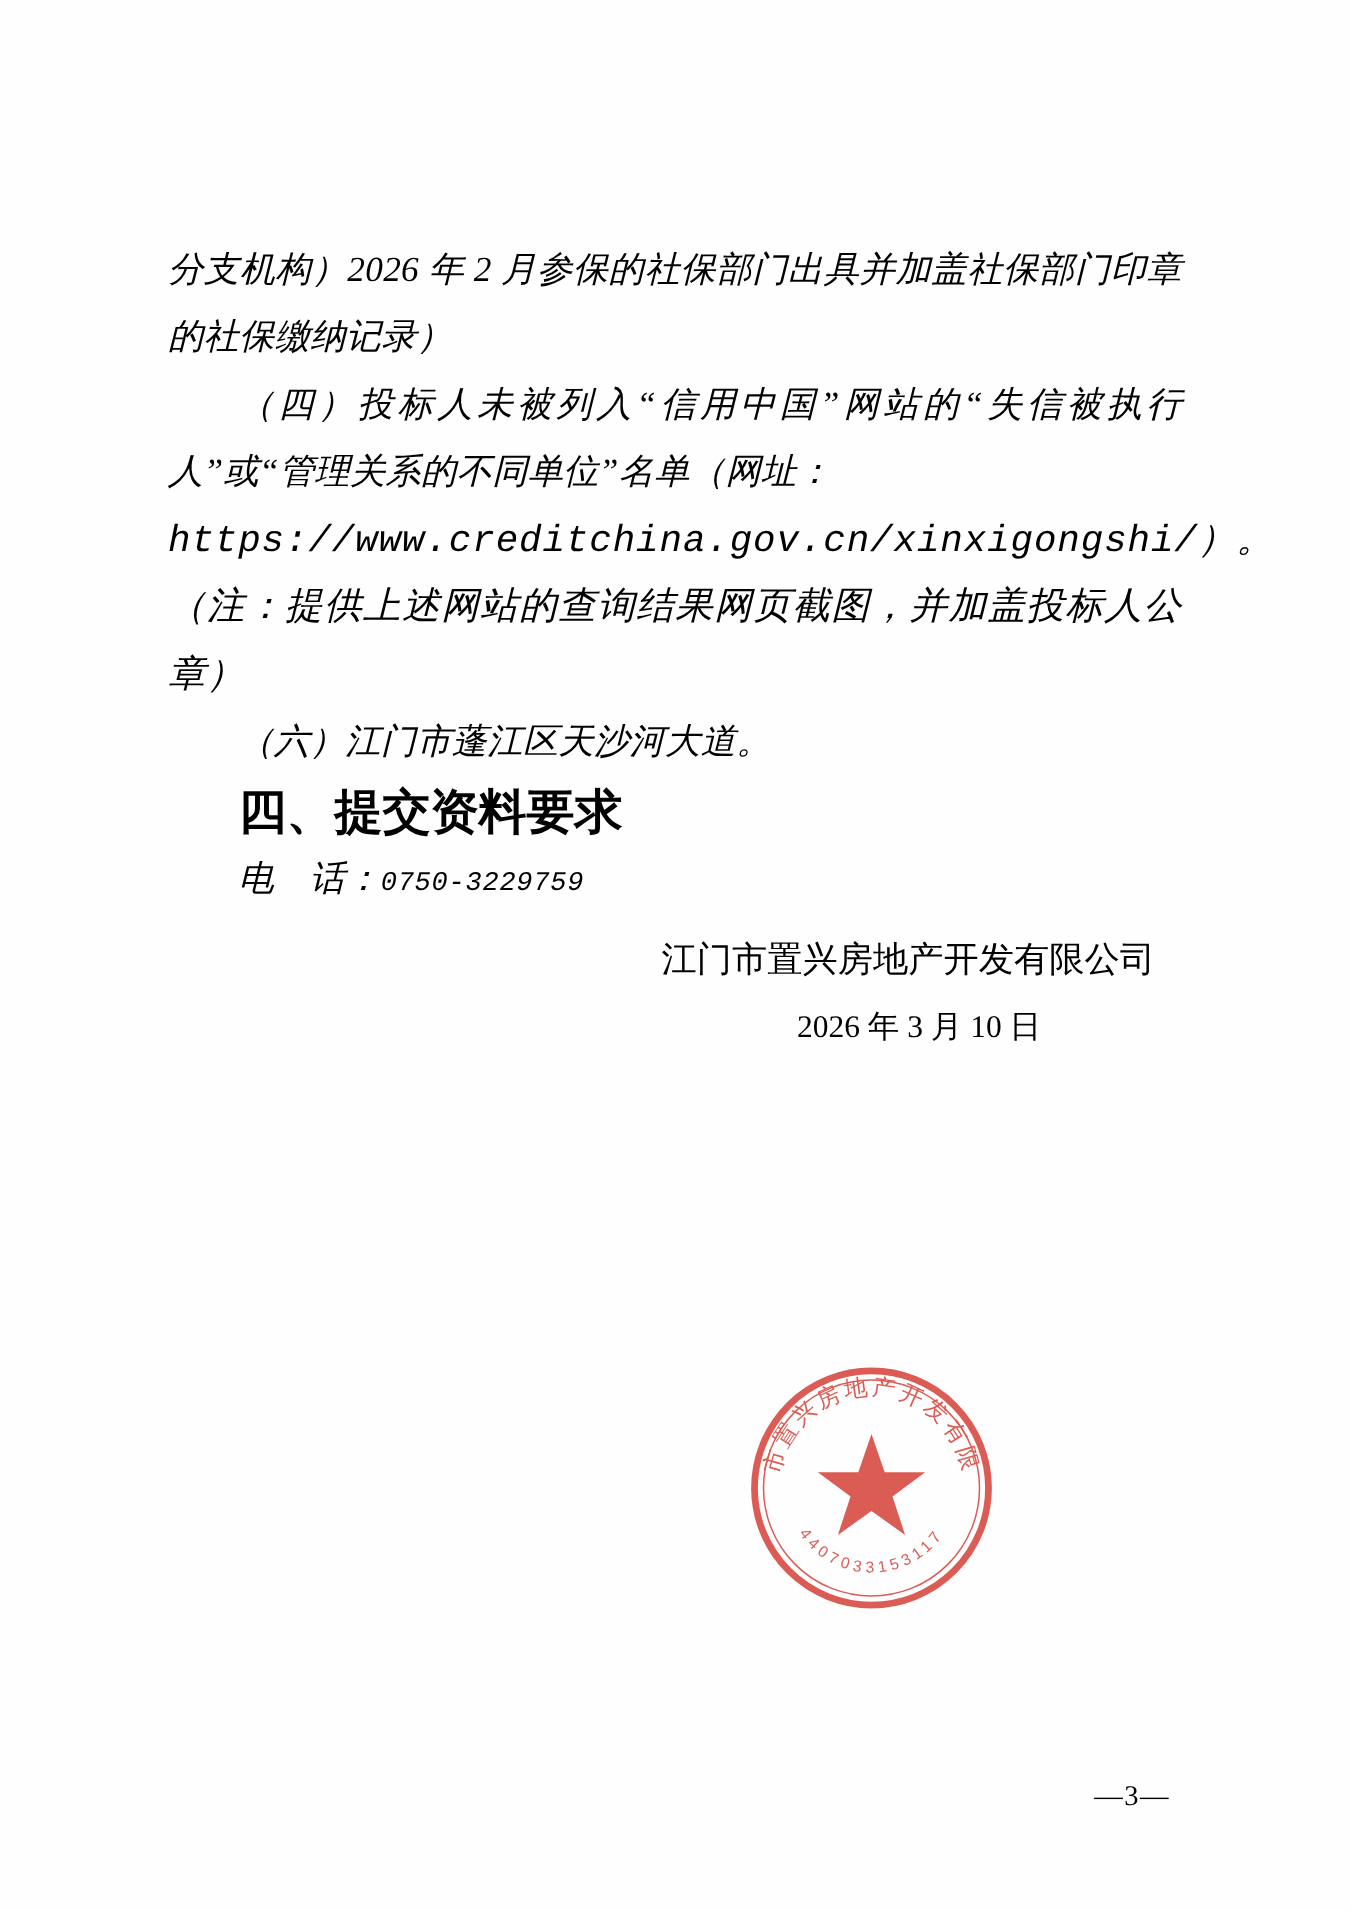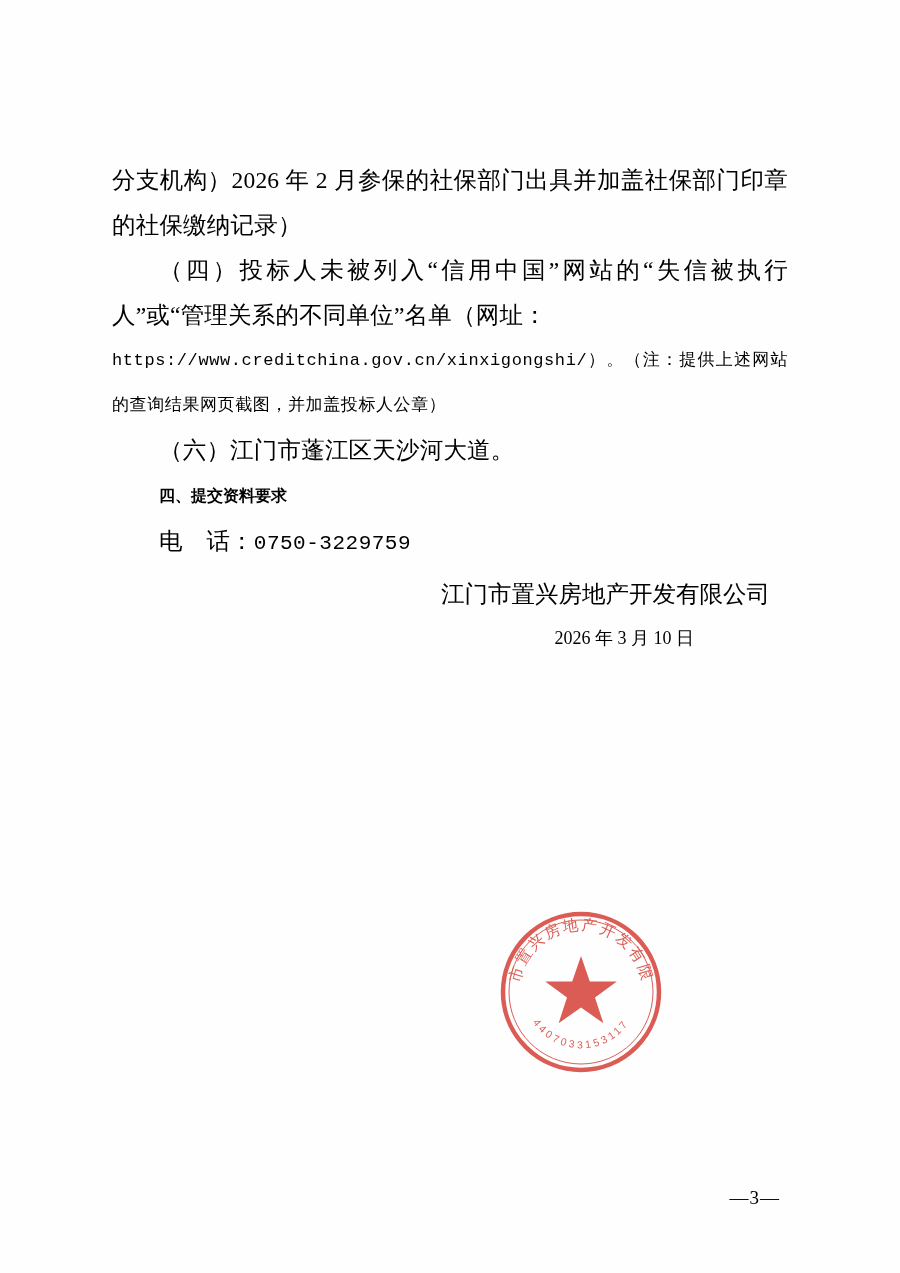"分支机构）2026 年 2" .para { font-style: none -> italic }
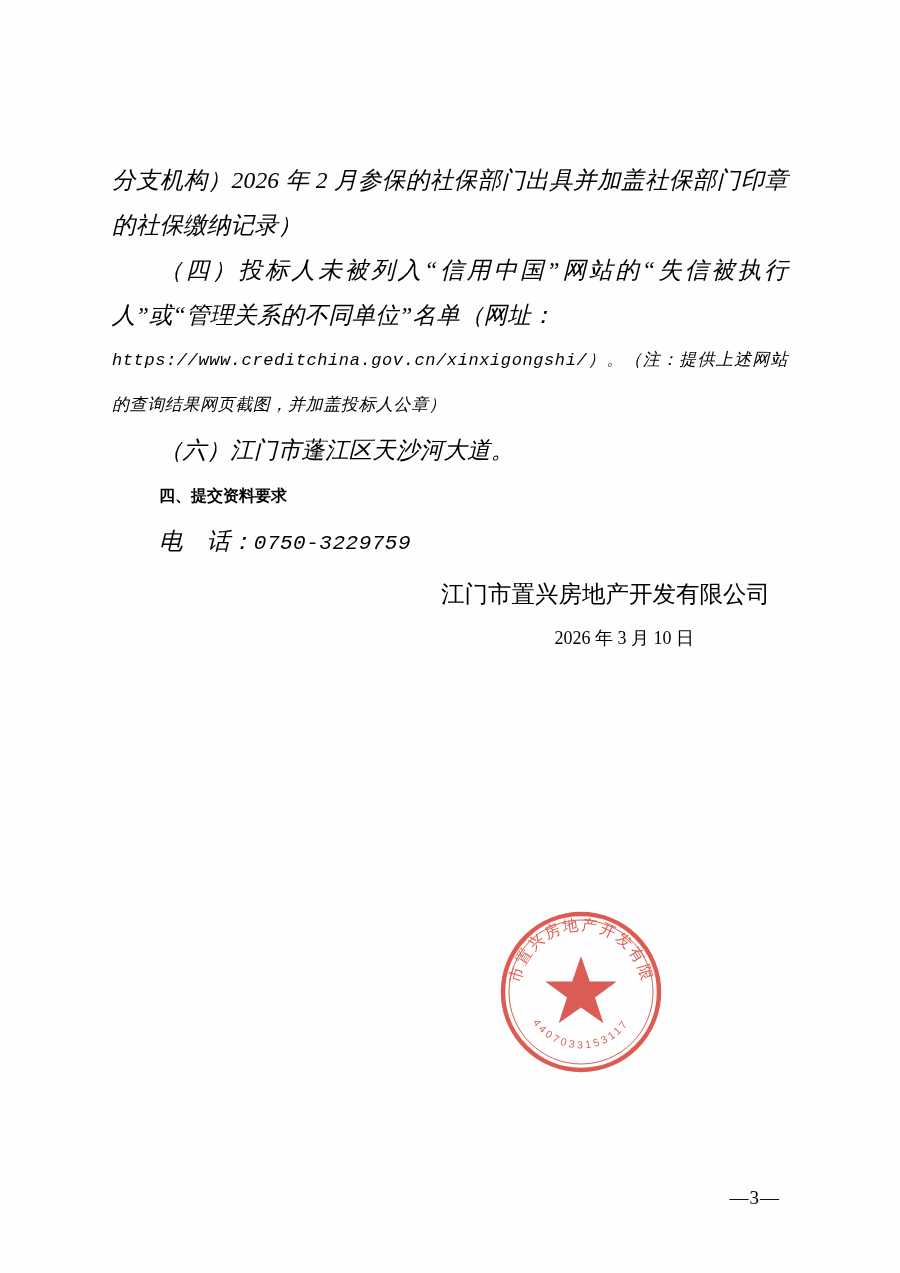"https://www.creditchina.gov.cn/xinxigong" .link-text { font-size: 17px -> 25px }
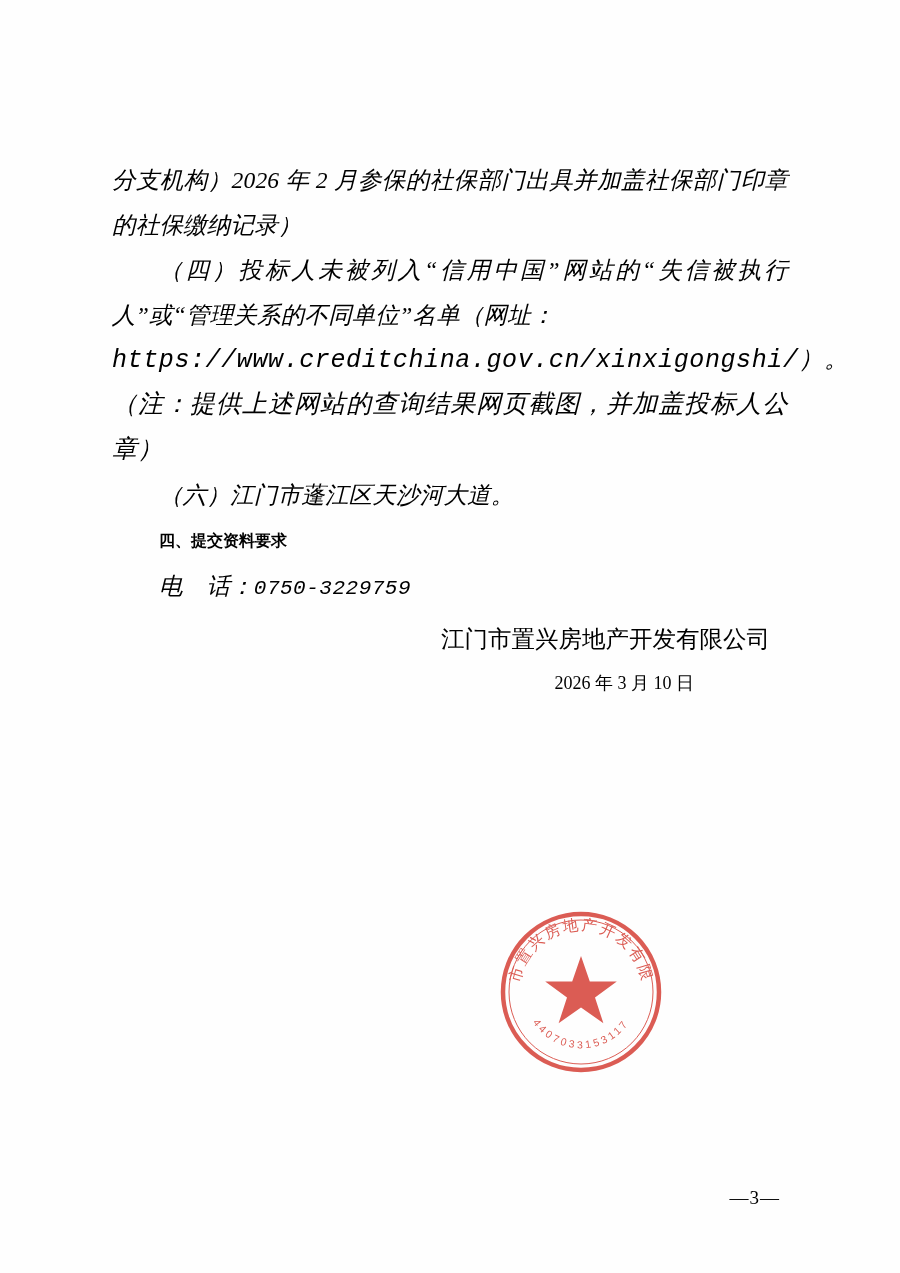"四、提交资料要求" .heading { font-size: 16px -> 32px }
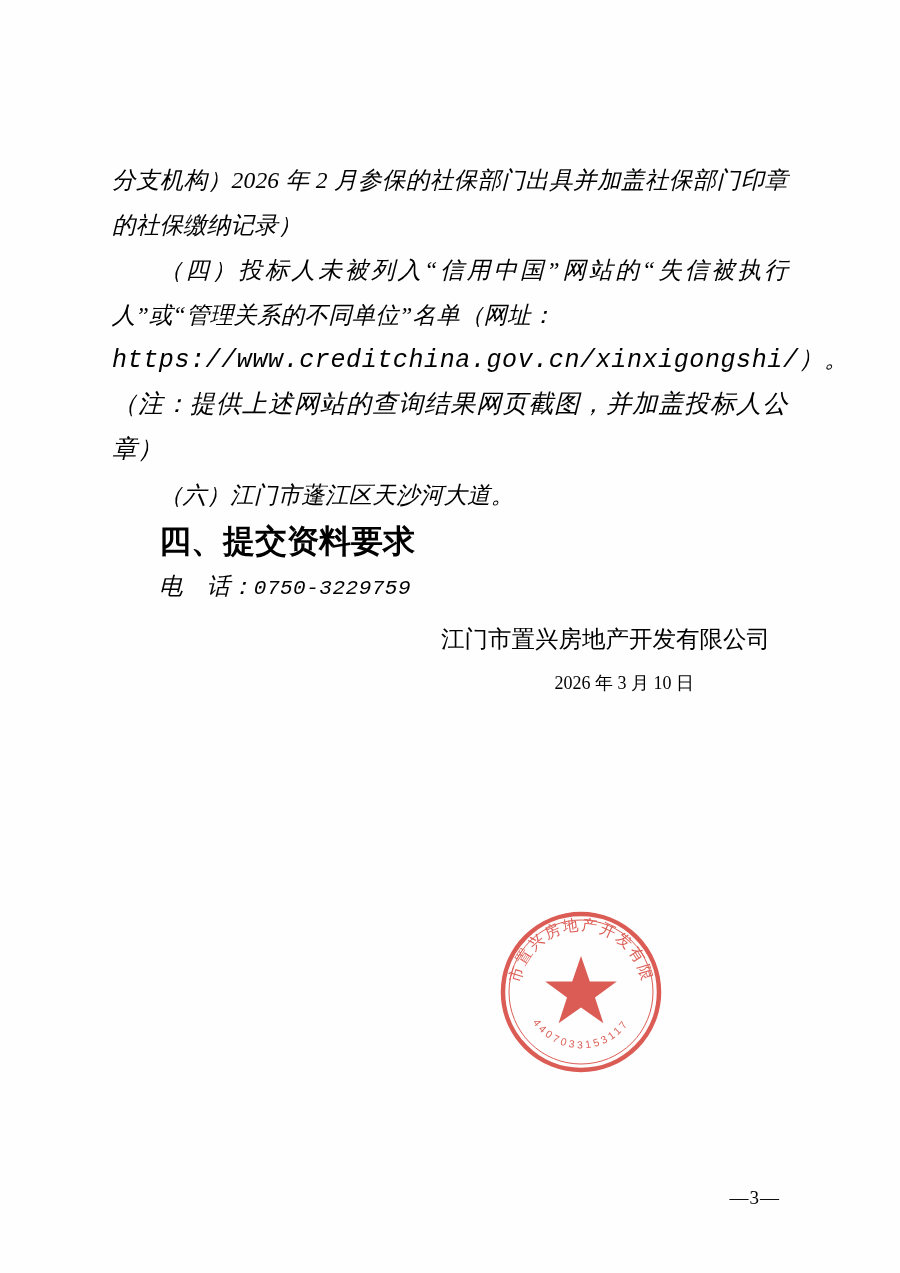"0750-3229759" .mono { font-size: 21px -> 18px }
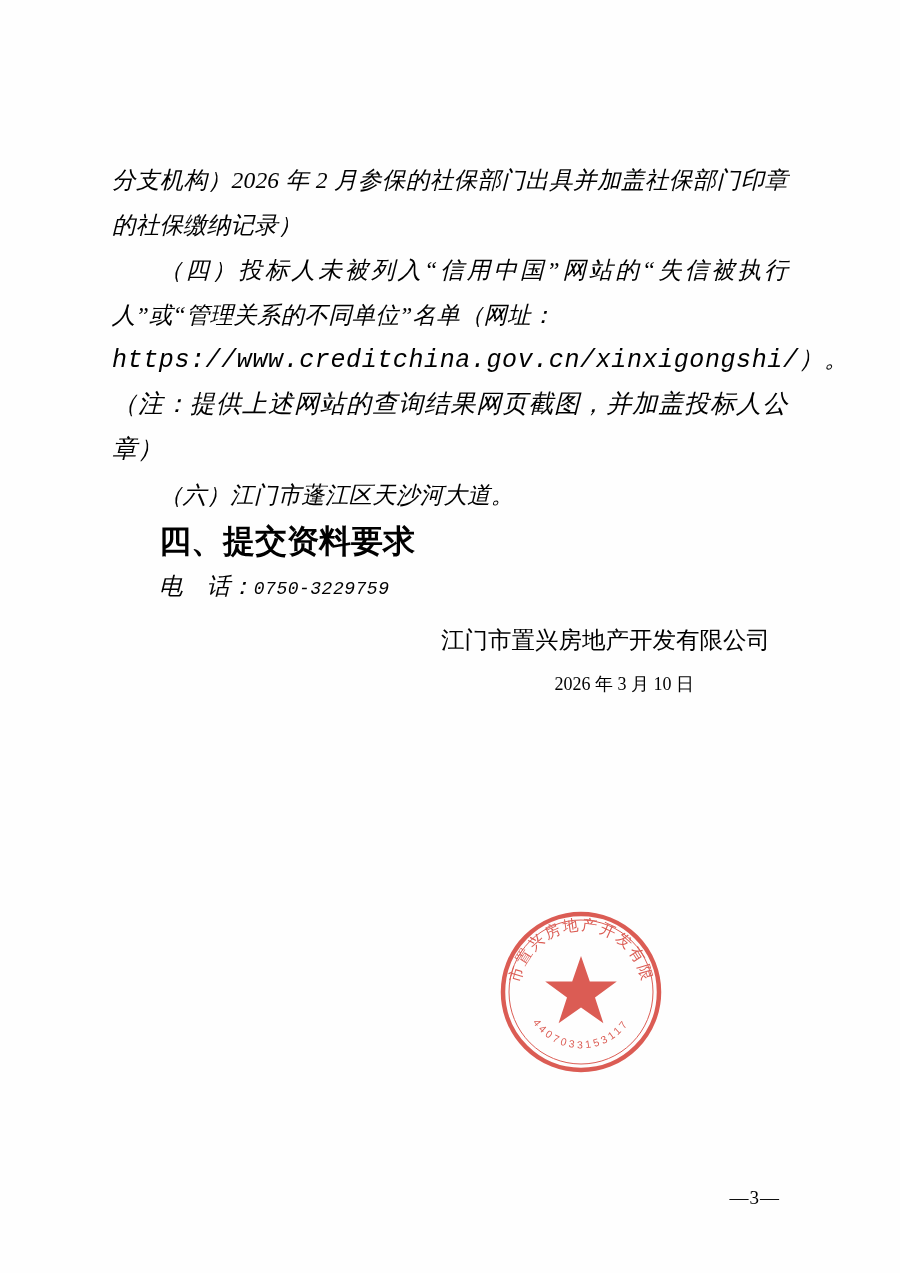"2026 年 3 月 10" .sig-date { font-size: 18px -> 21px }
